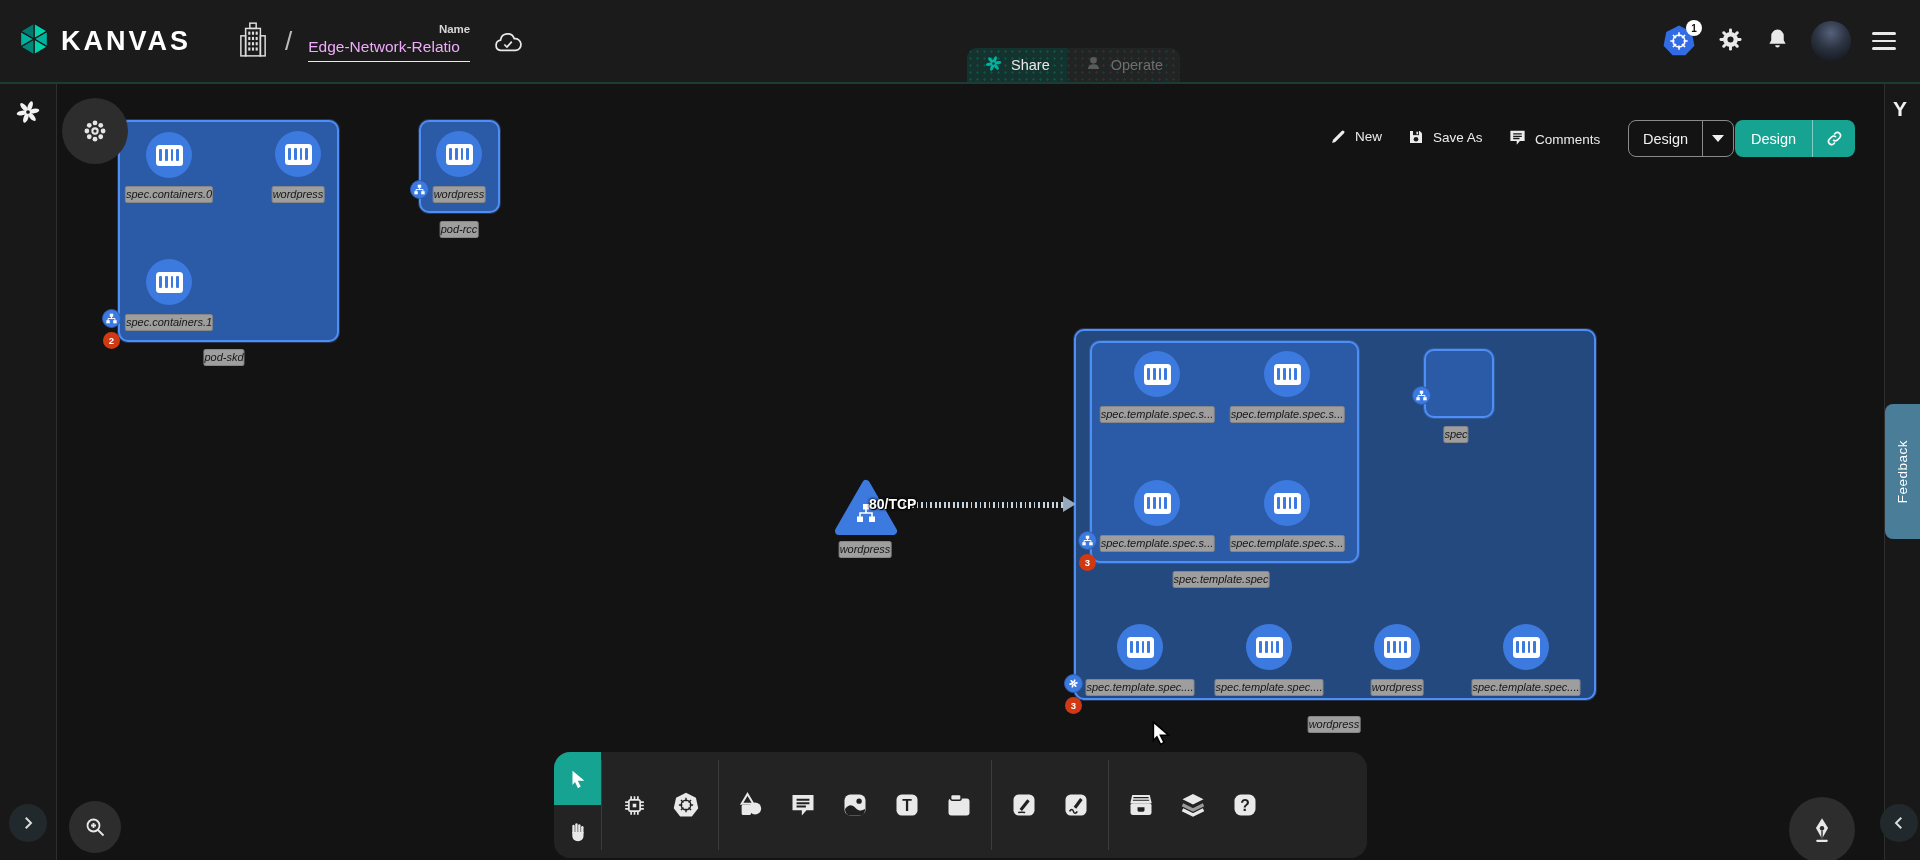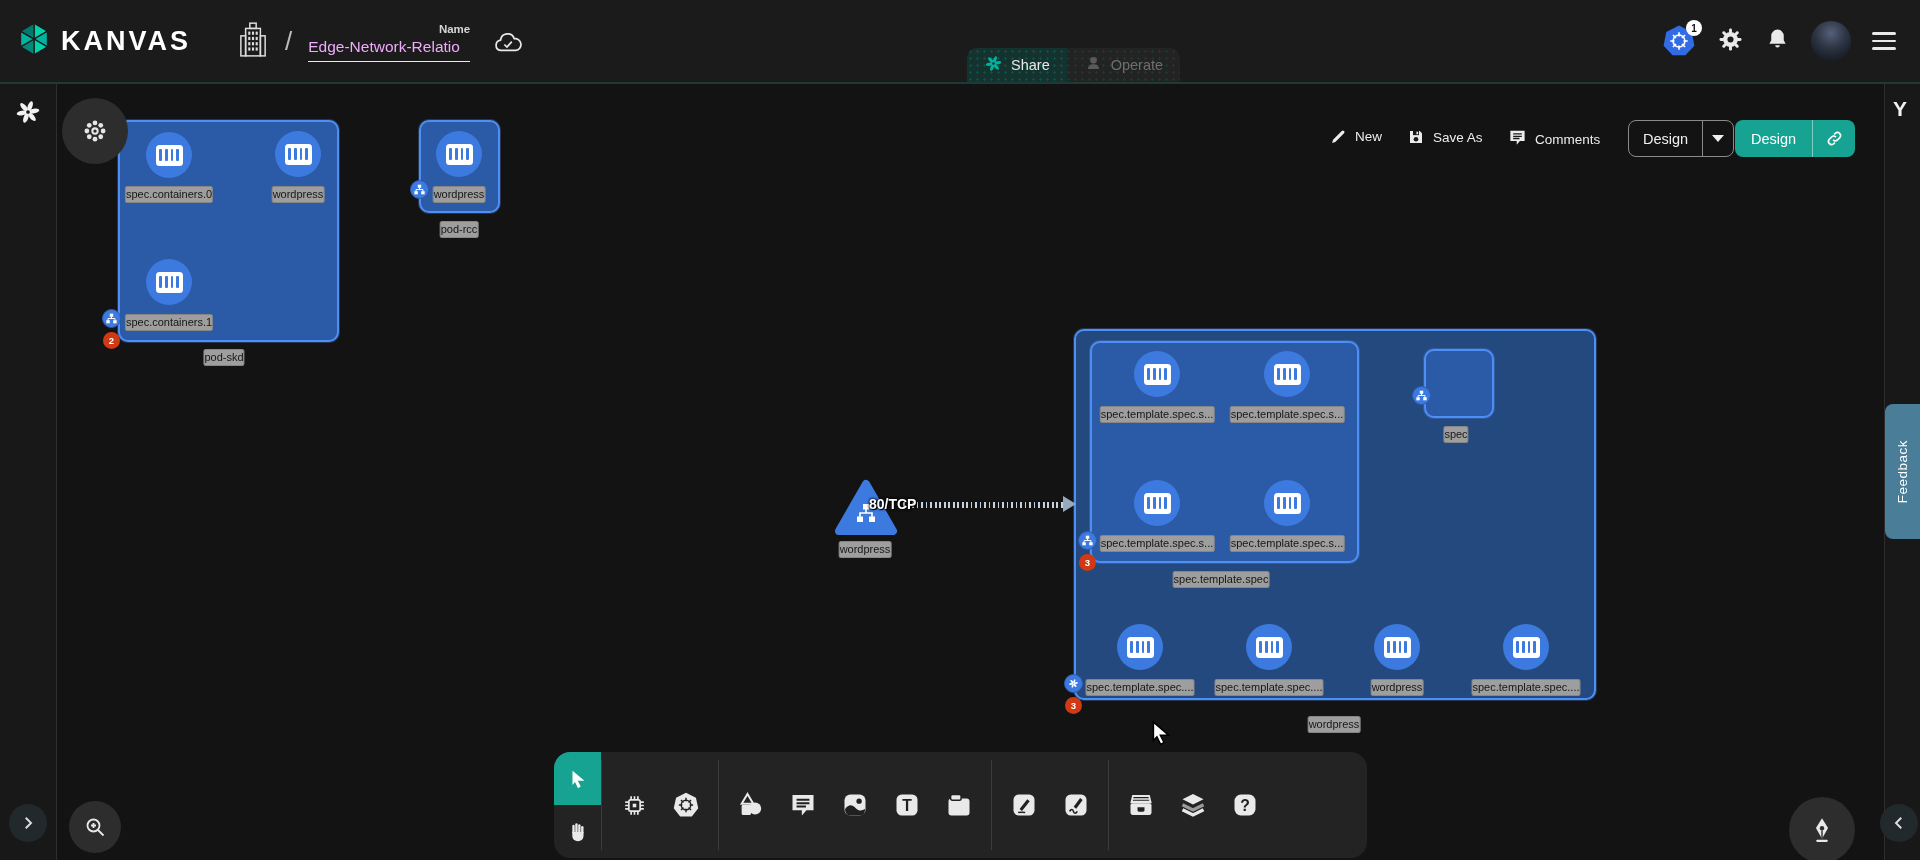"spec.containers.0" .nlabel { font-style: none -> italic }
